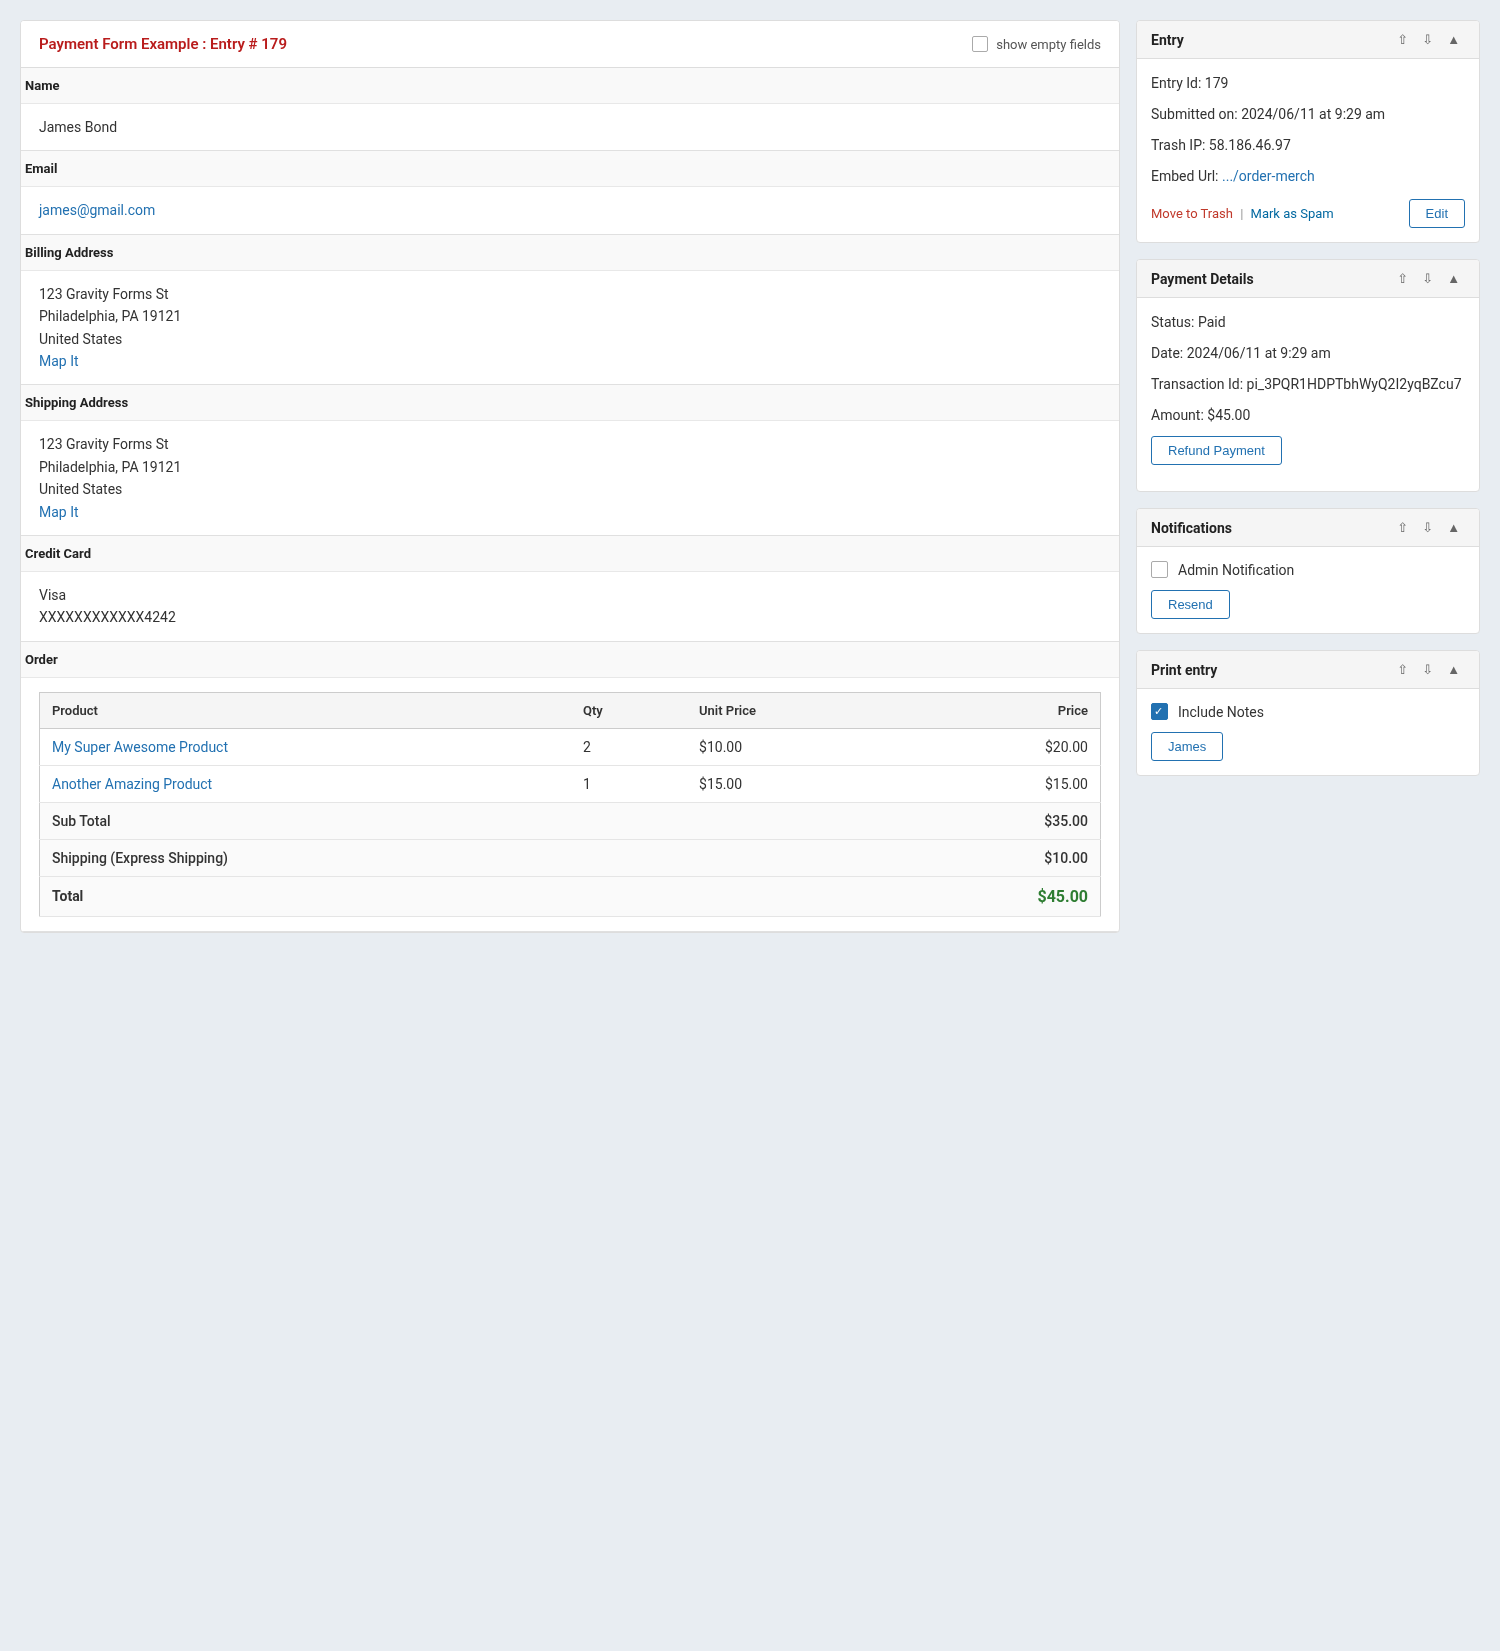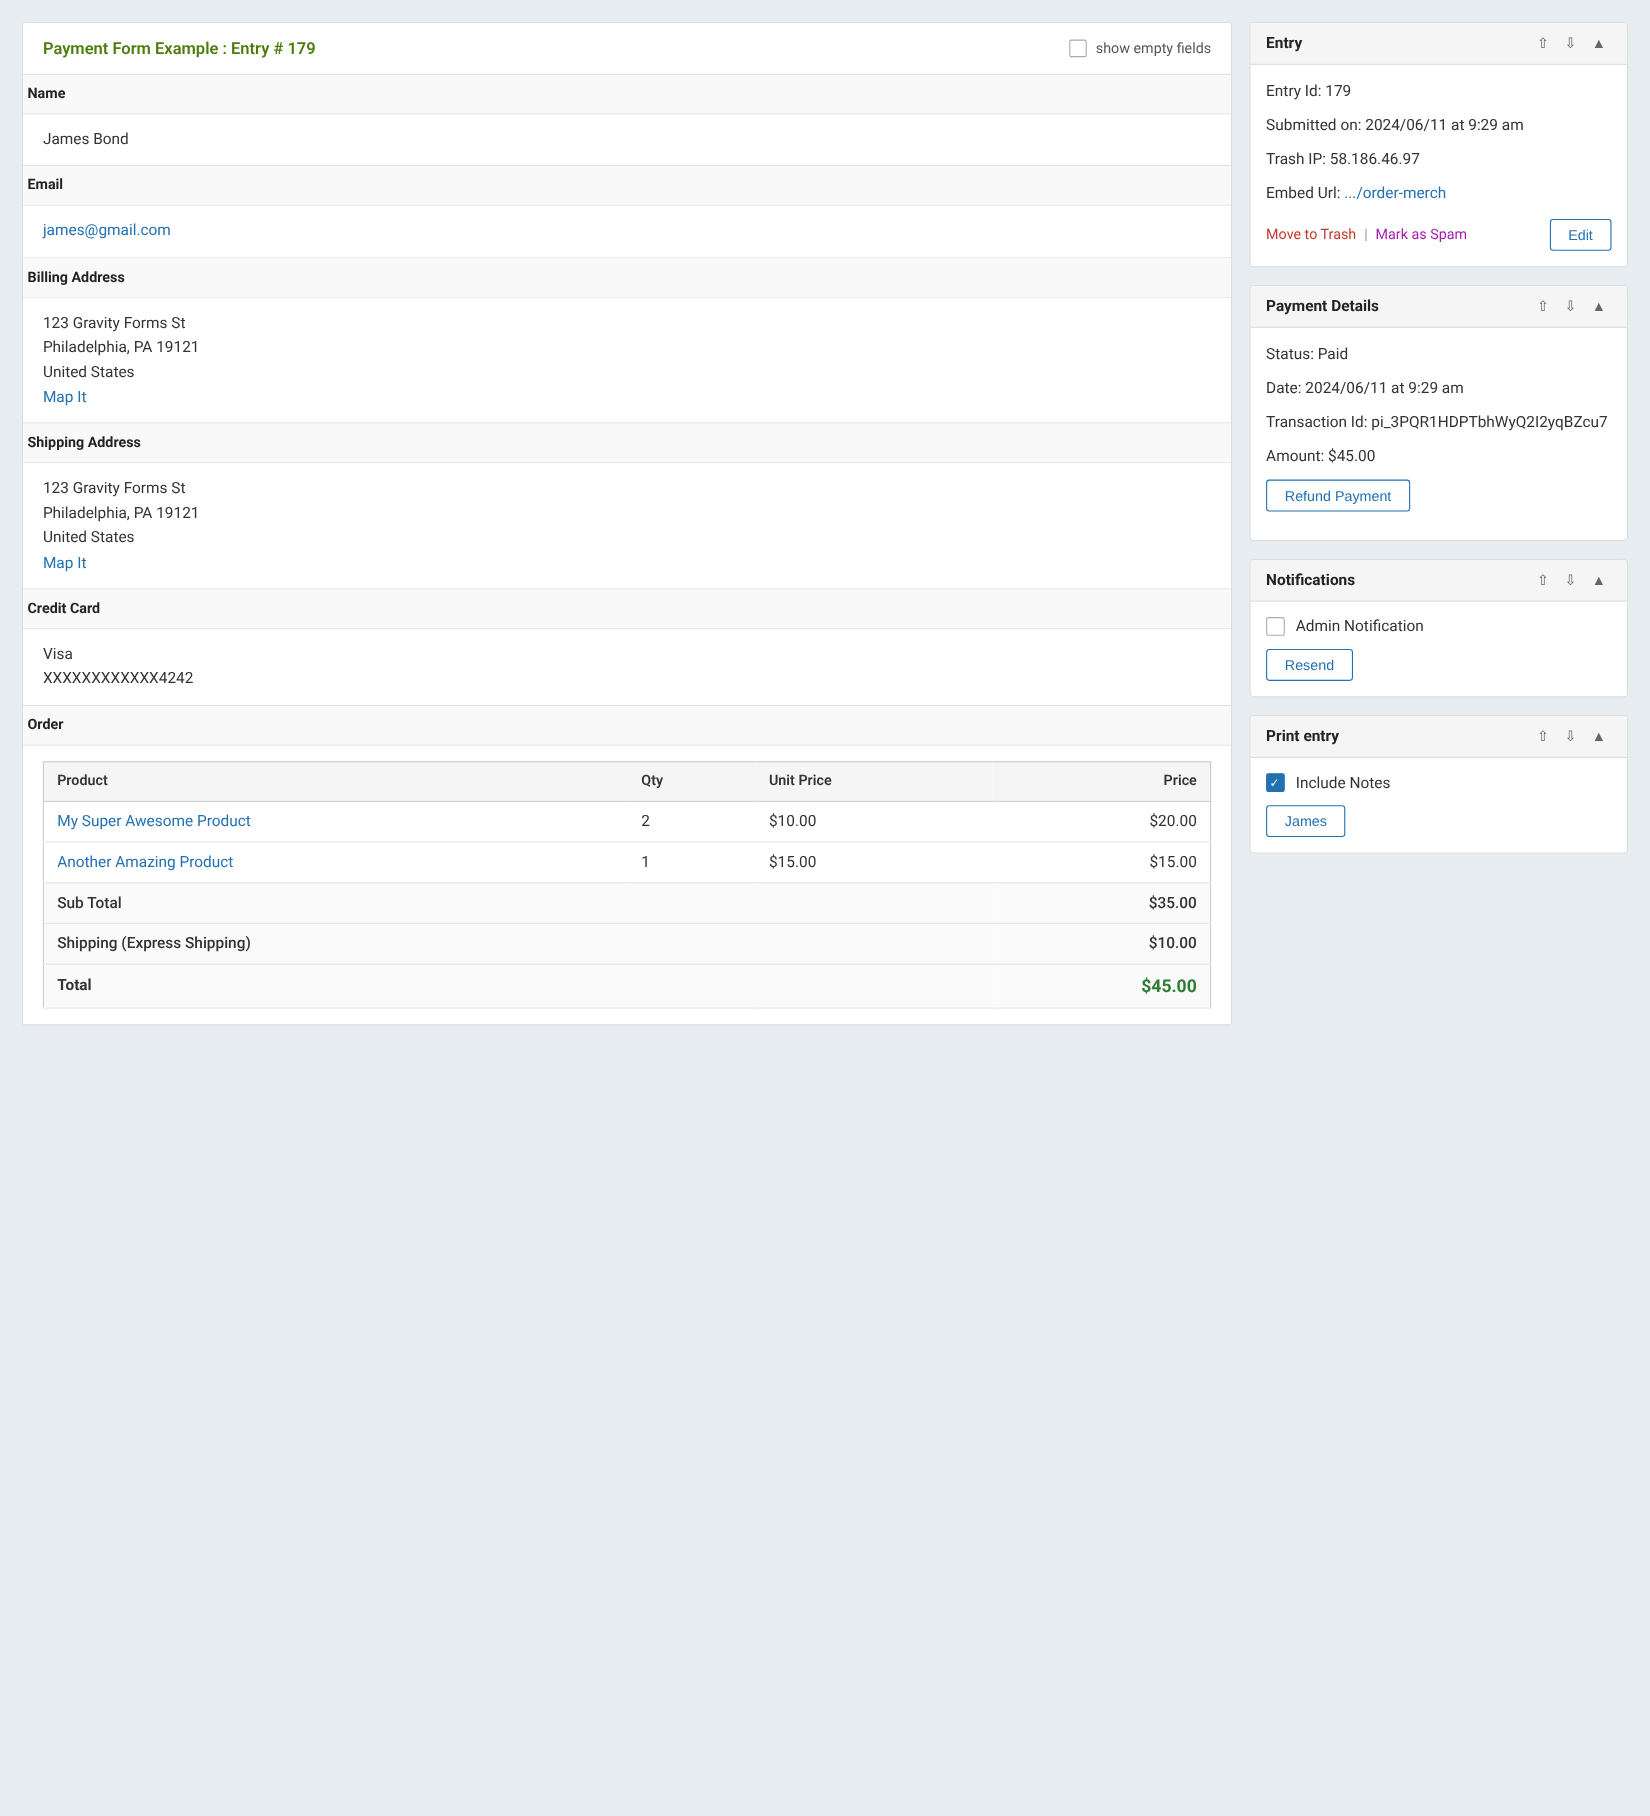"Payment Form Example : Entry" .main-title { color: #4d7c0f -> #b91c1c }
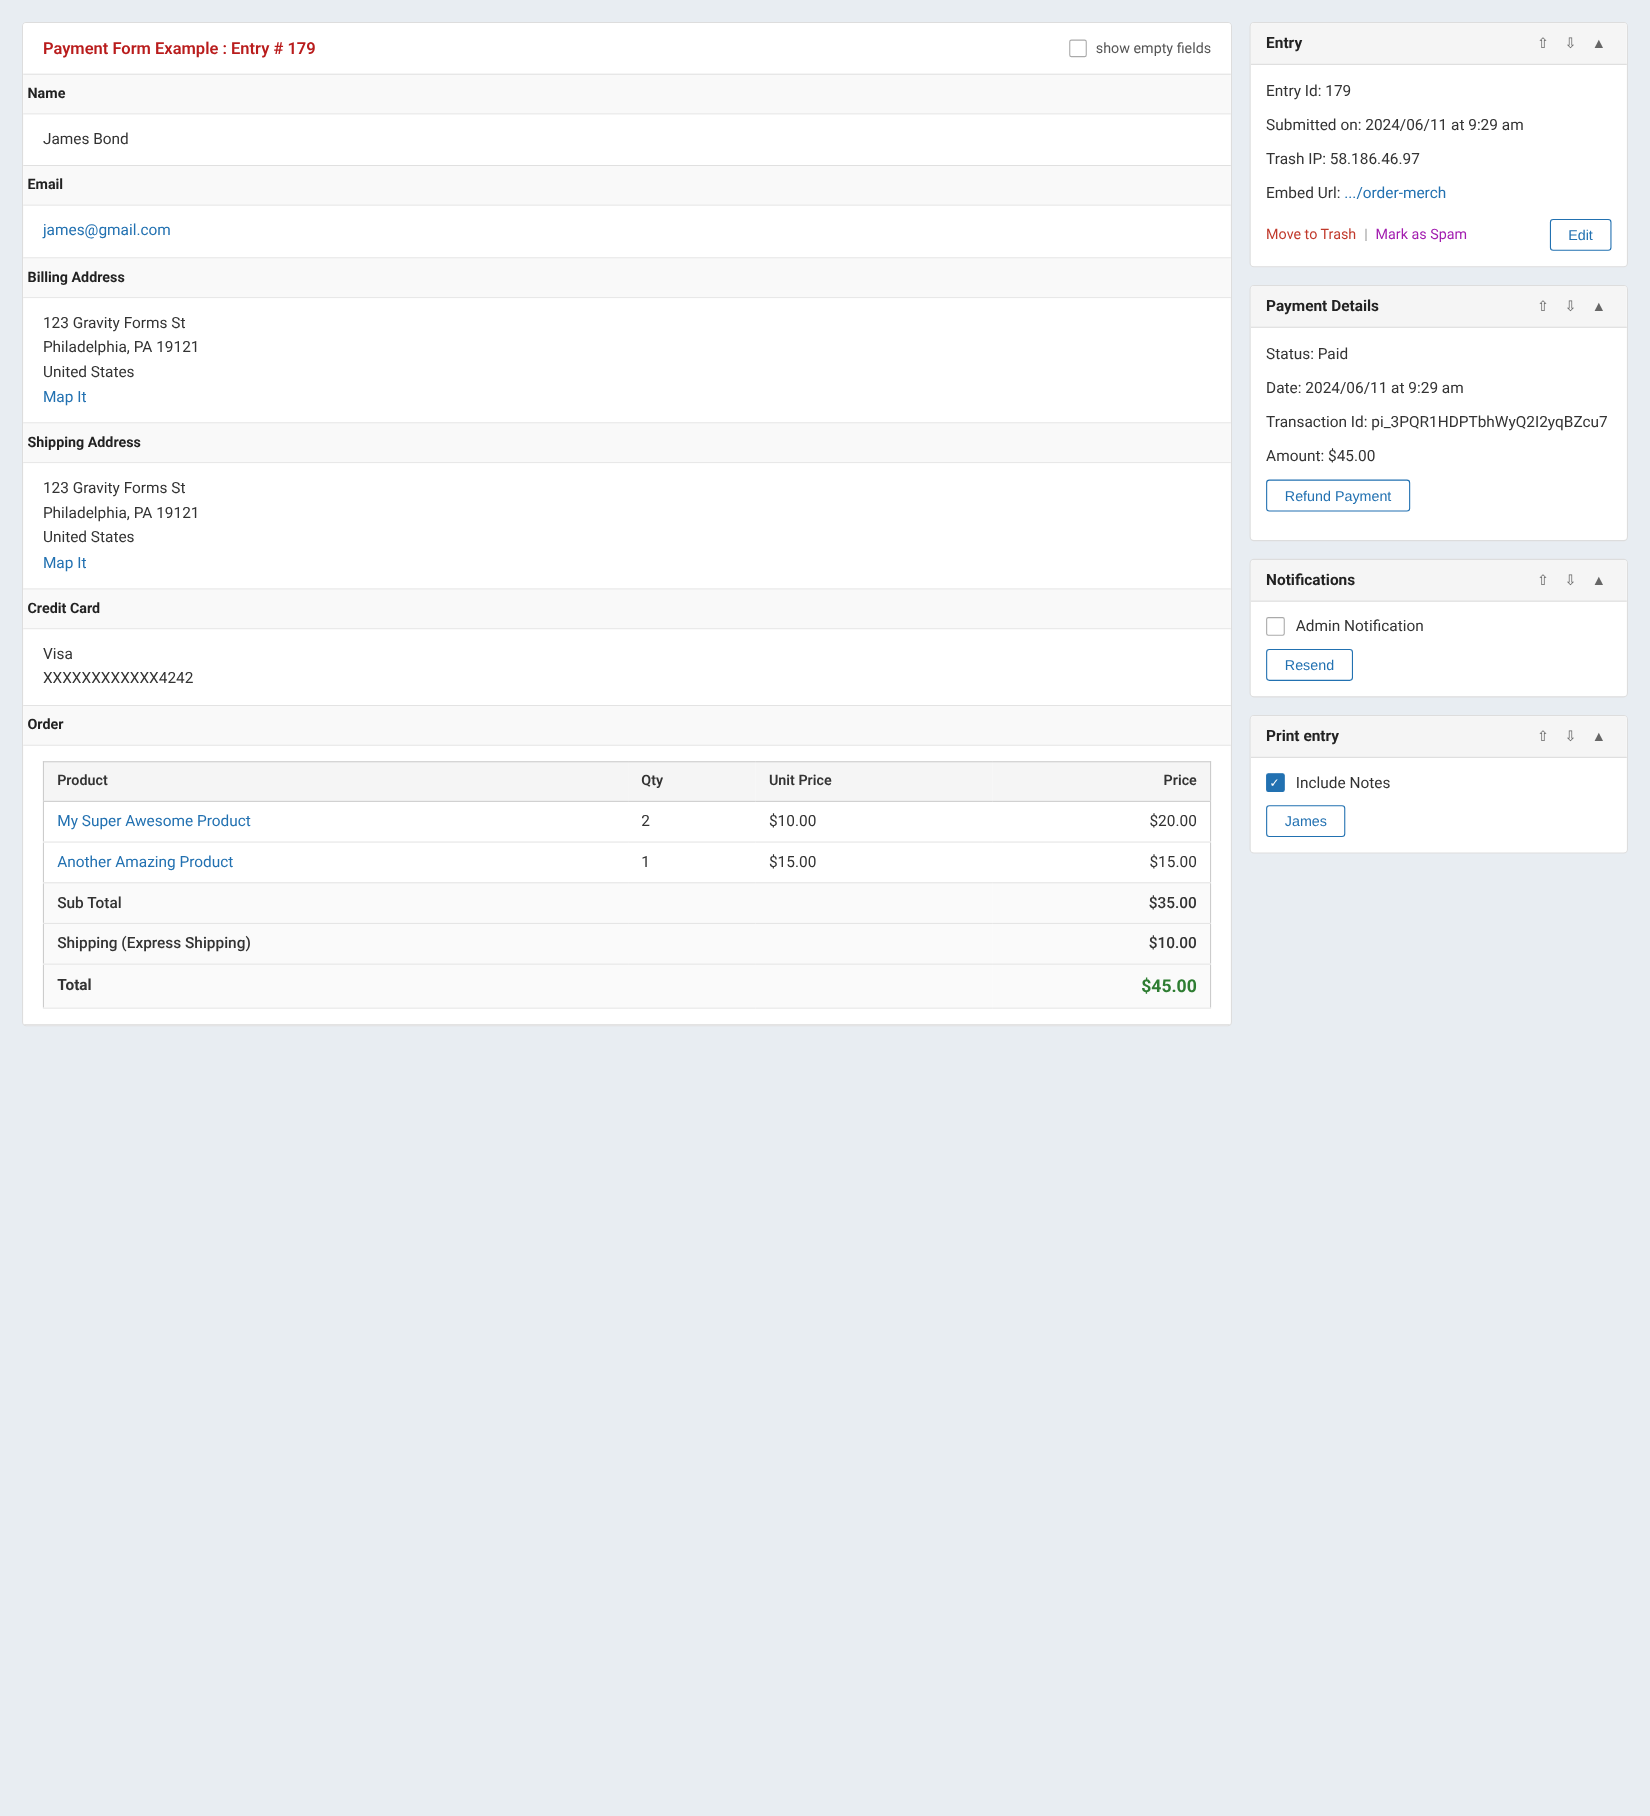"Mark as Spam" .spam-link { color: #a21caf -> #0369a1 }
